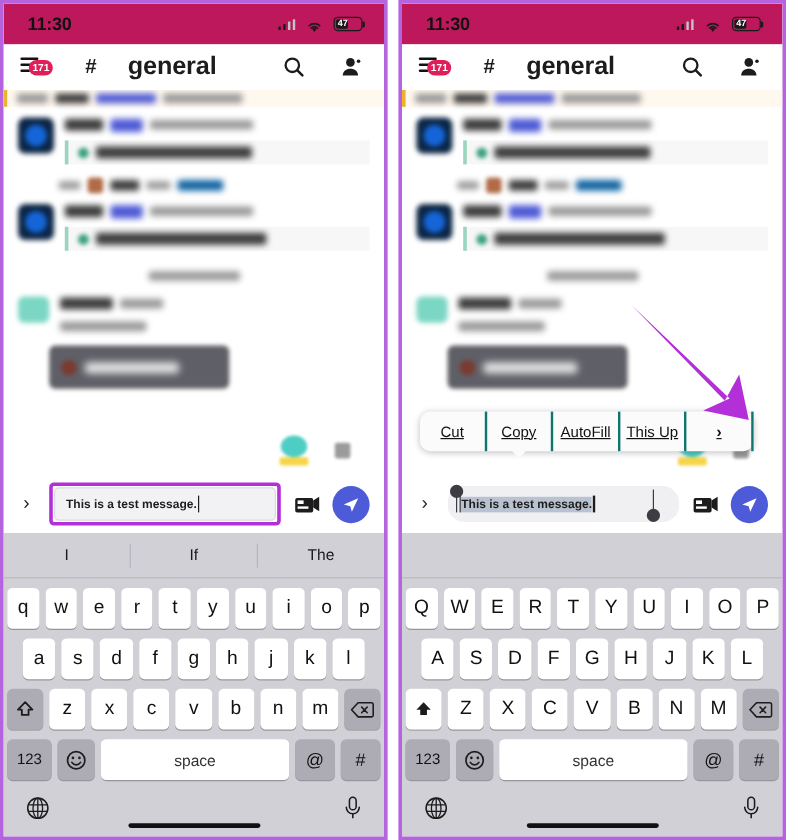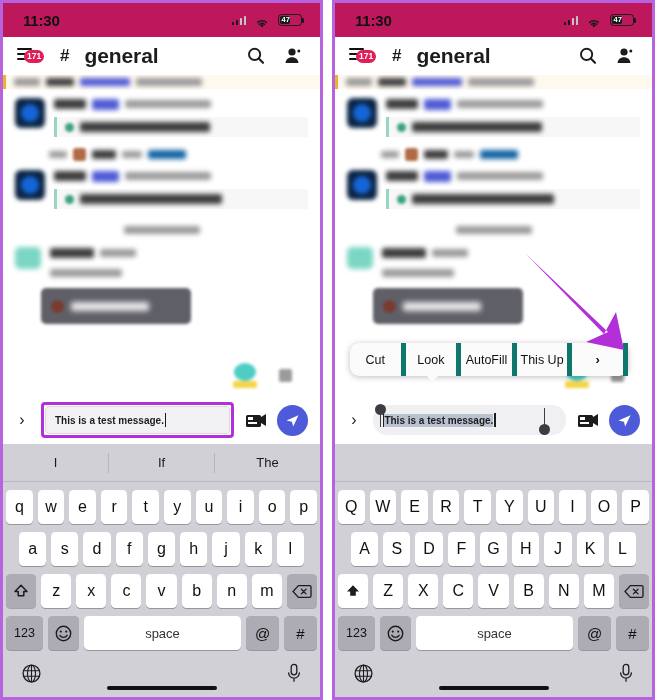"171" .chan-header { gap: 15px -> 26px }
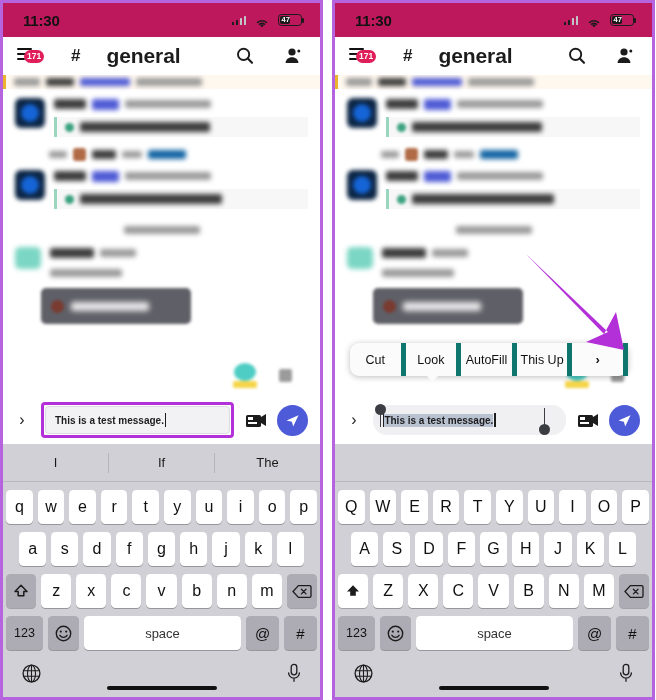"Cut" .ctx-item { border-right: 5px solid #0f766e -> 2px solid #0f766e; text-decoration: none -> underline }
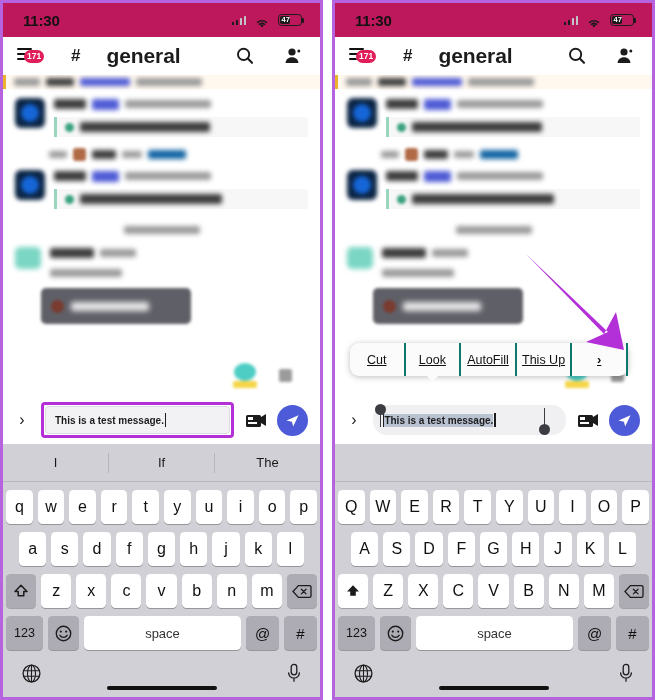"Look" span.ctx-item { text: Look -> Copy }
